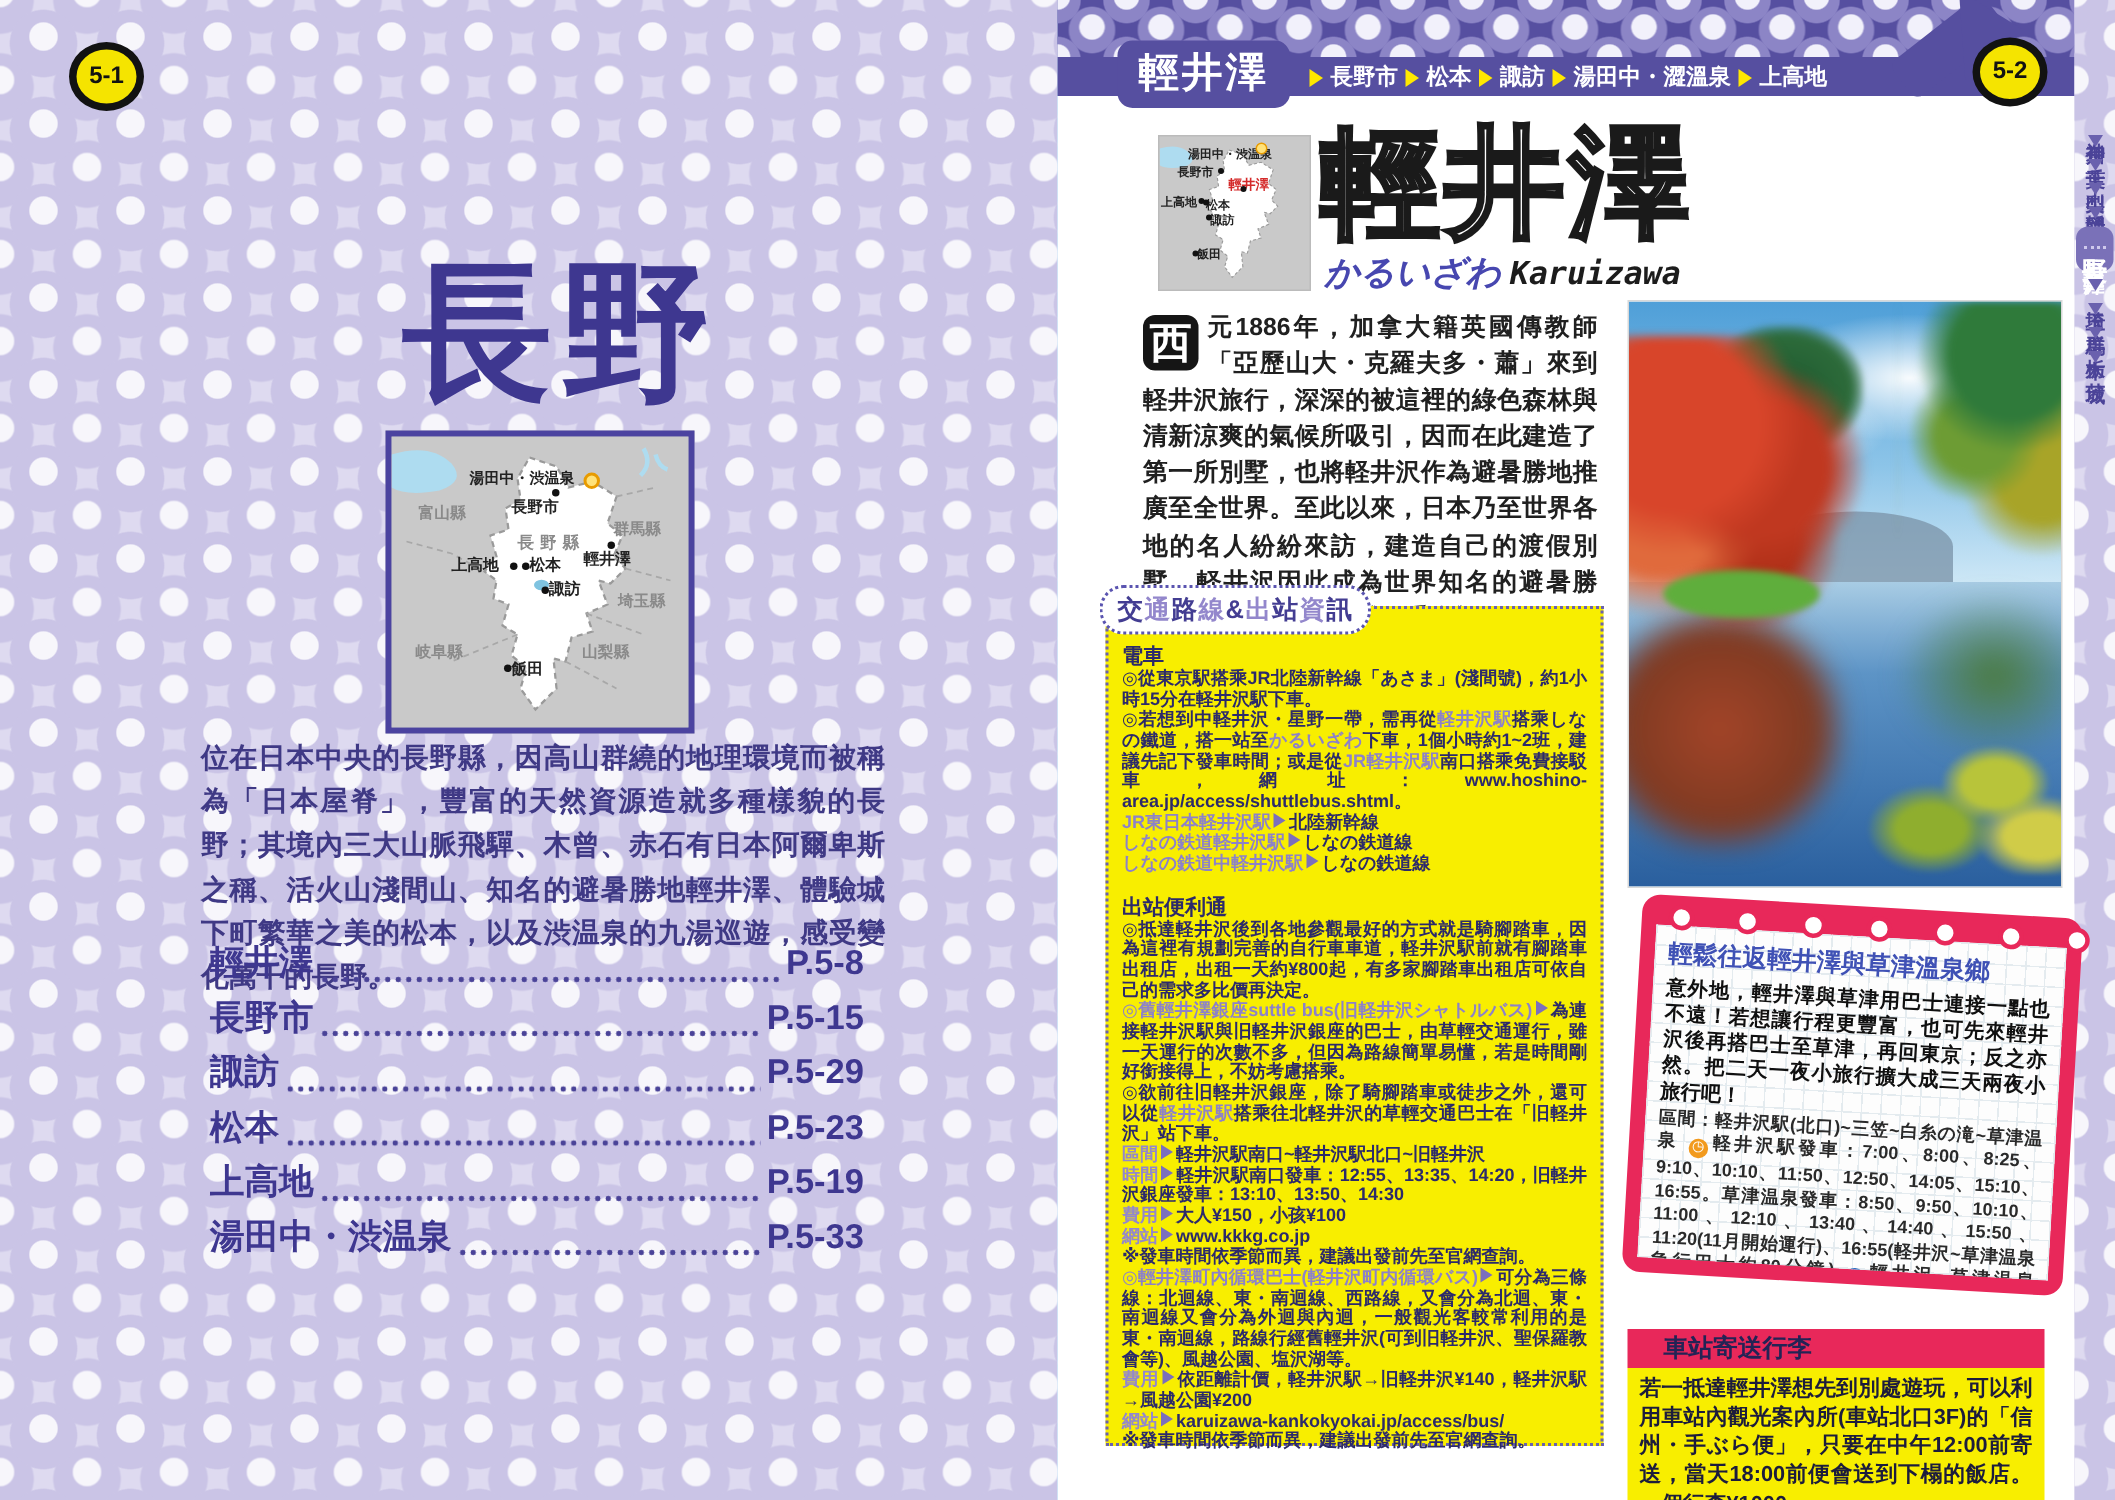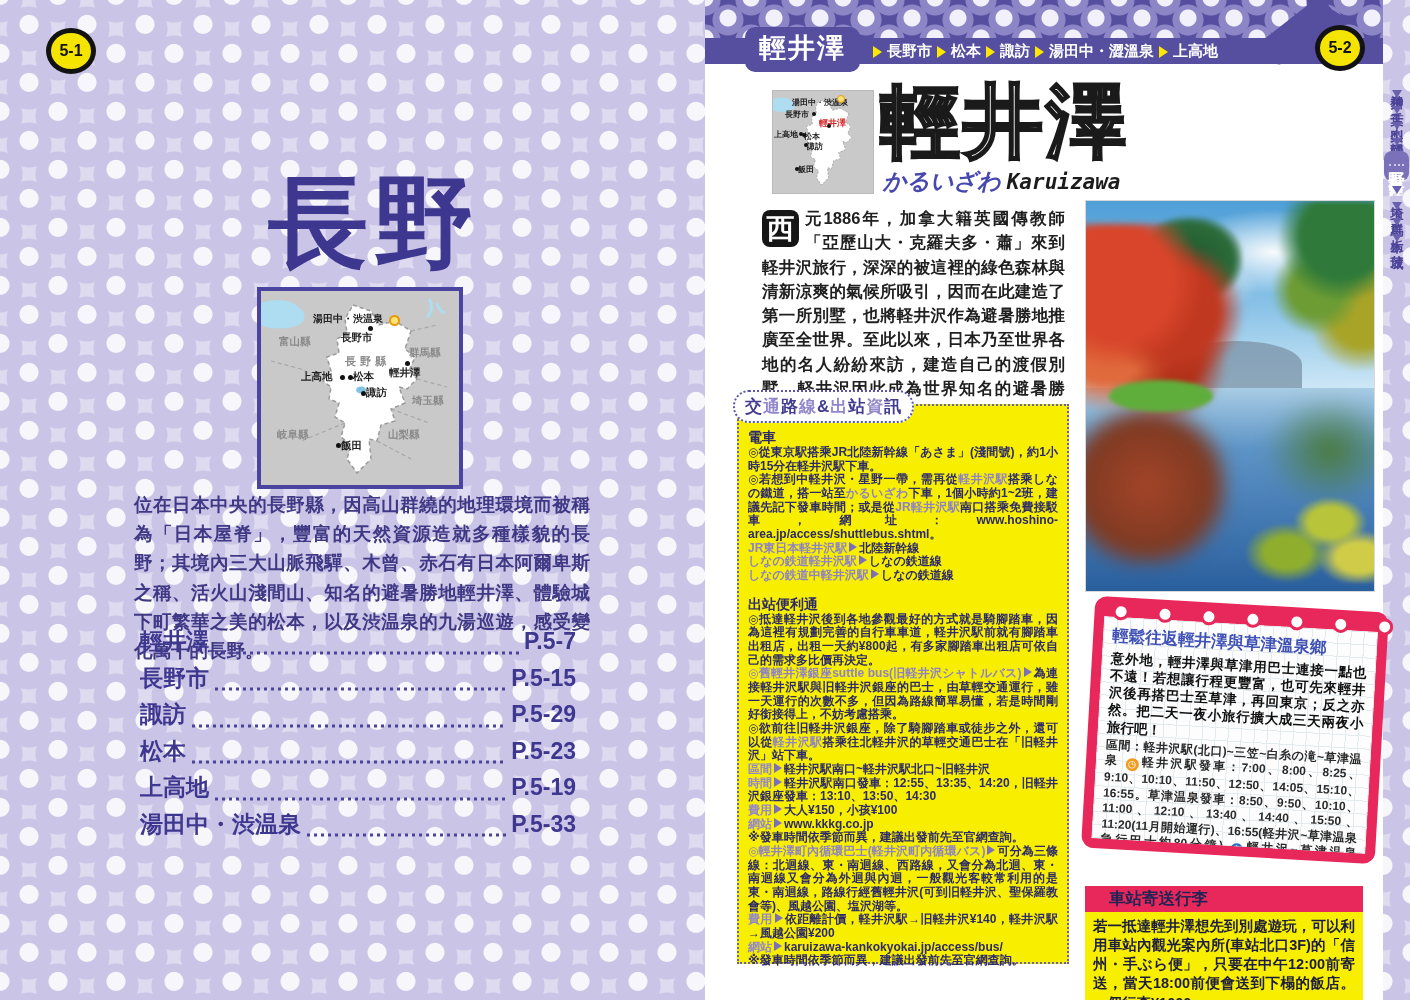"P.5-7" span { text: P.5-7 -> P.5-8 }
